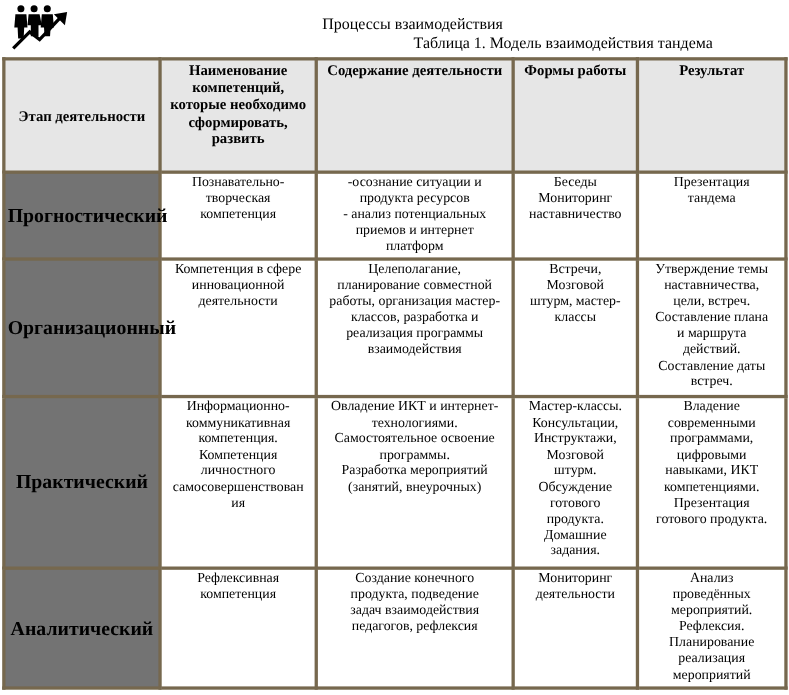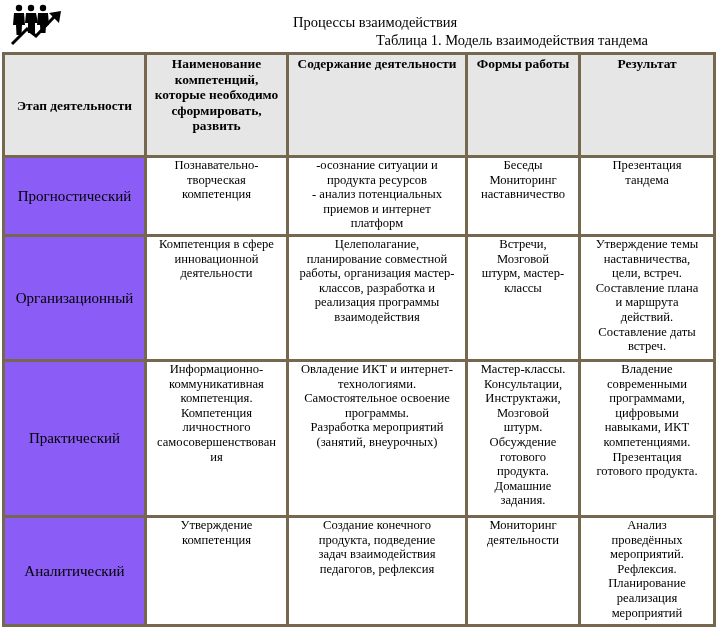"Прогностический" table.model td.stage { background: #8b5cf6 -> #737373; font-size: 15px -> 18px; font-weight: normal -> bold }
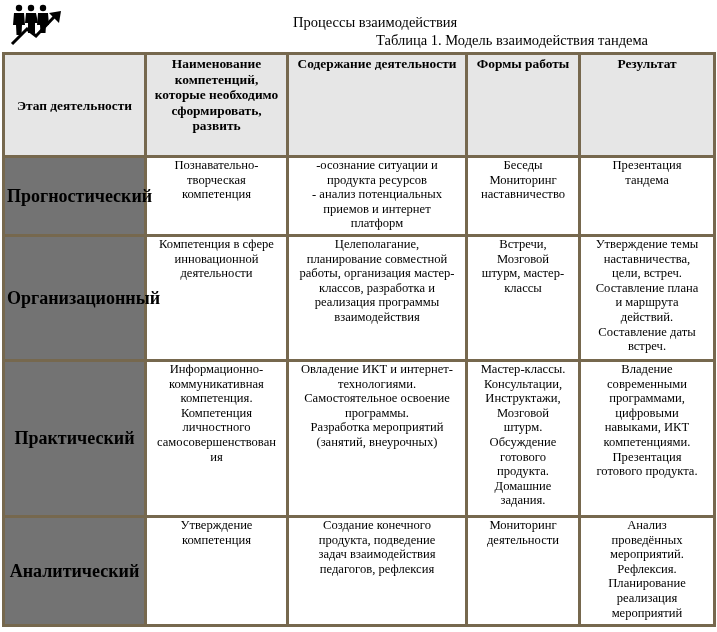"Утверждение" span.cell-line { text: Утверждение -> Рефлексивная }
